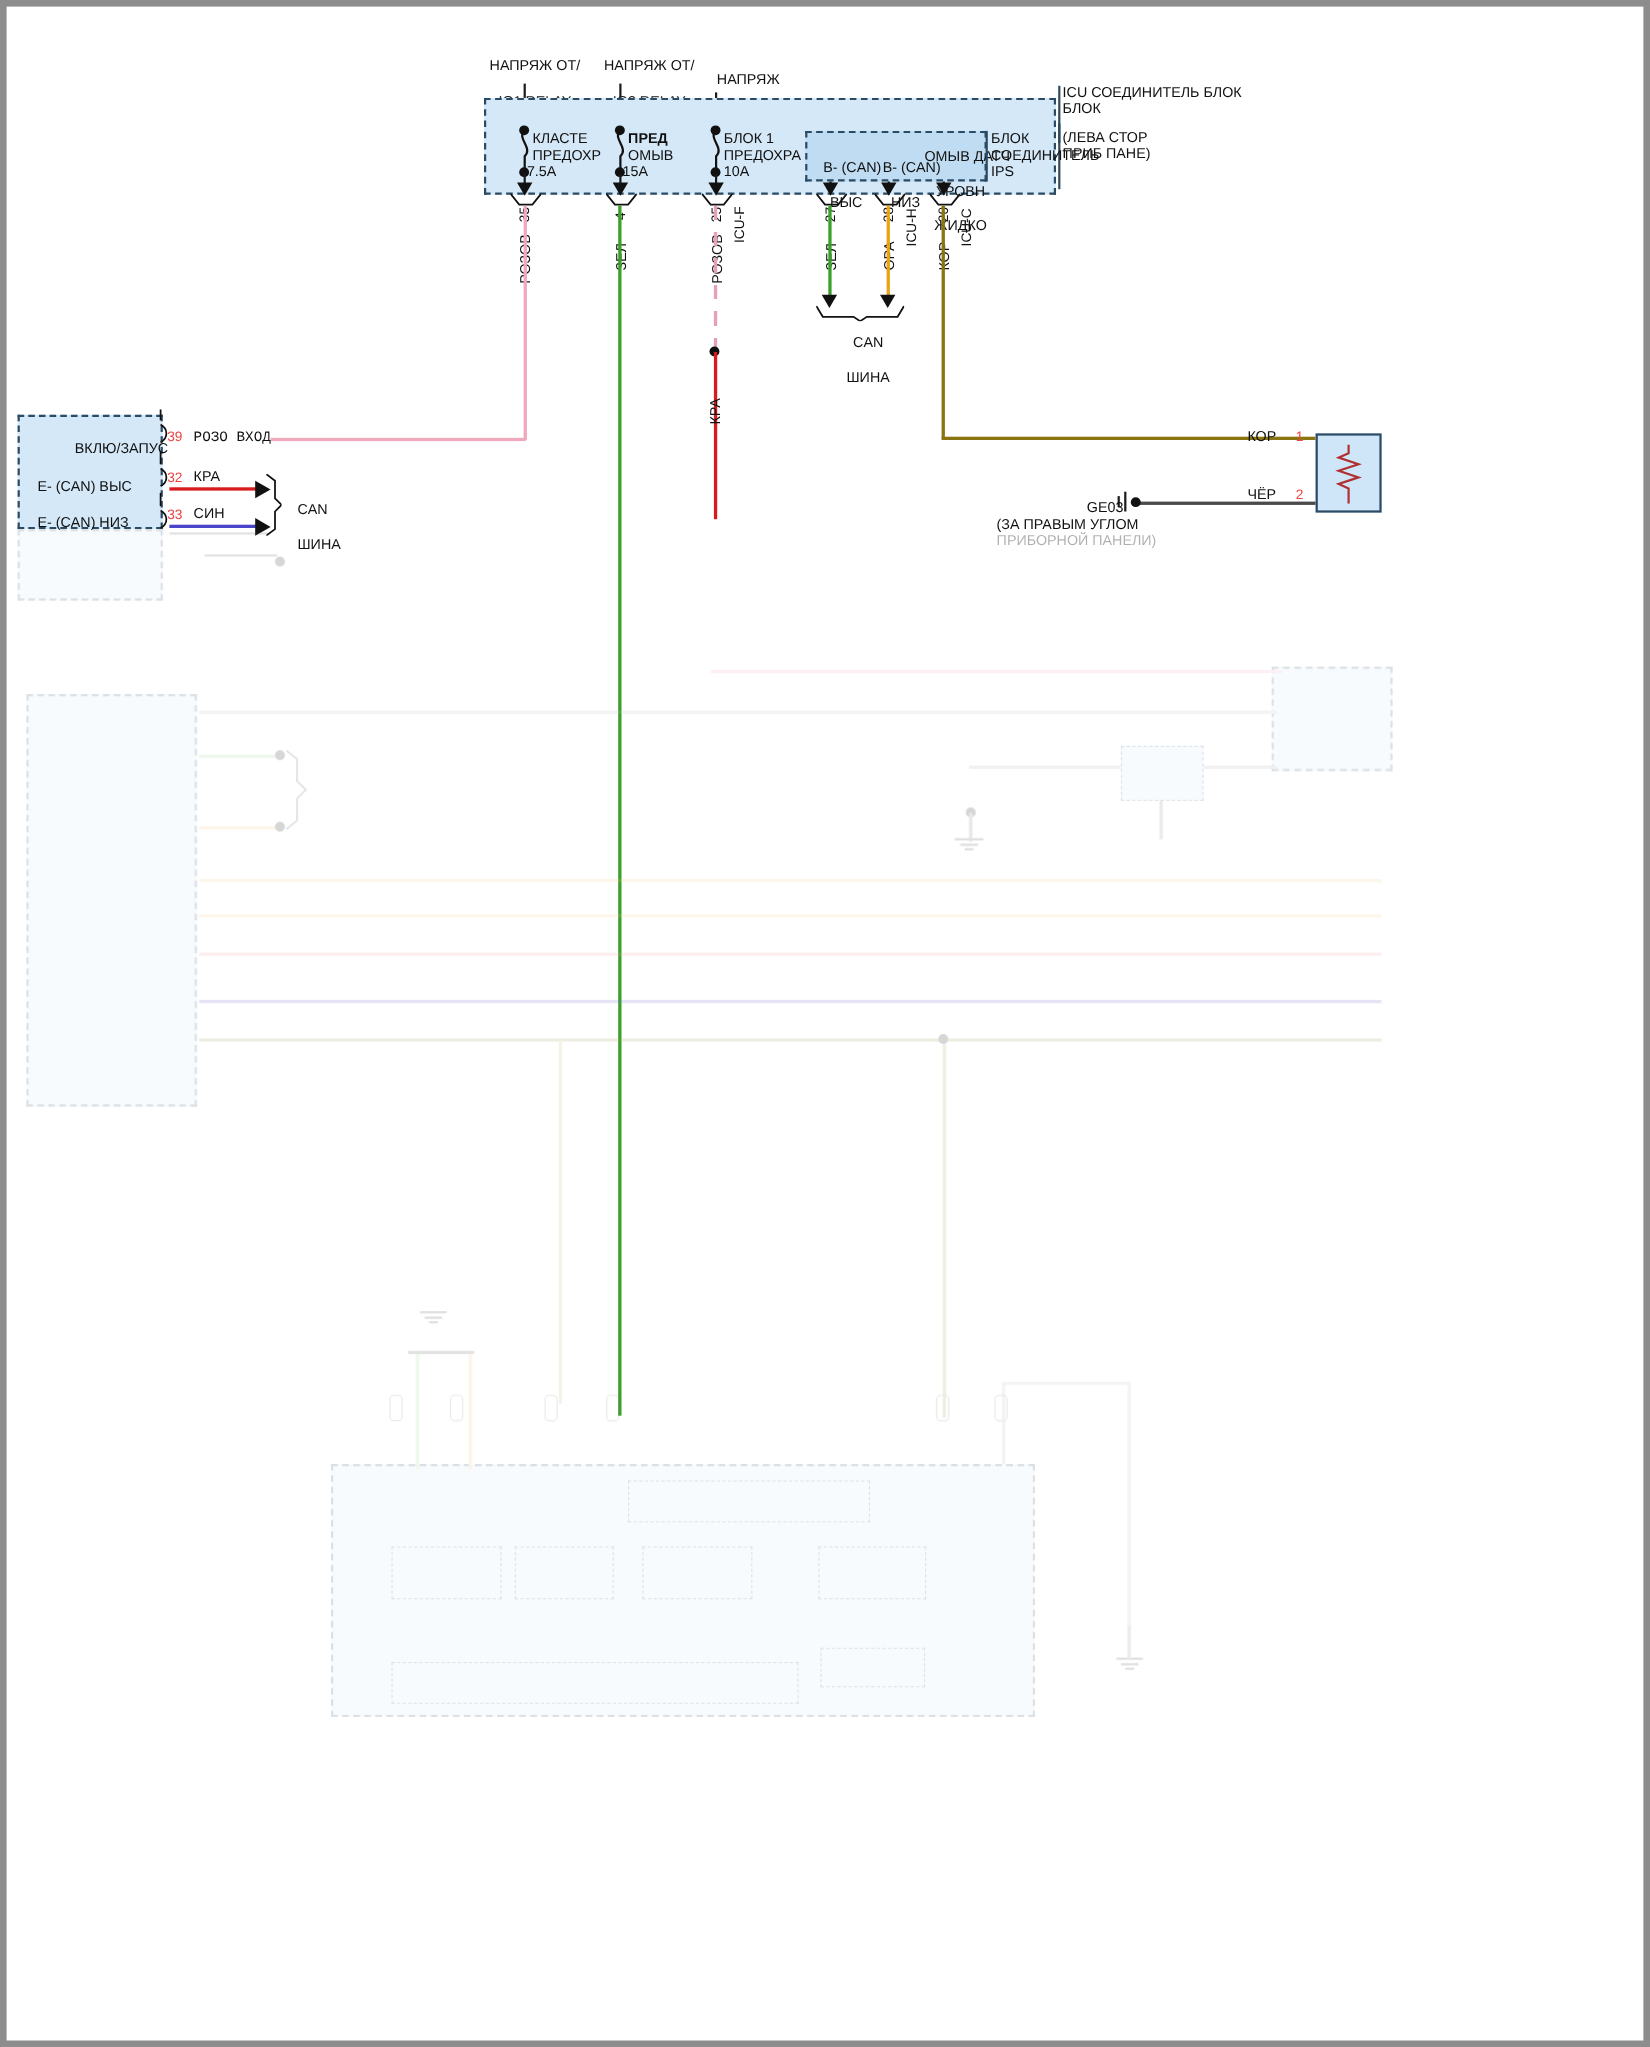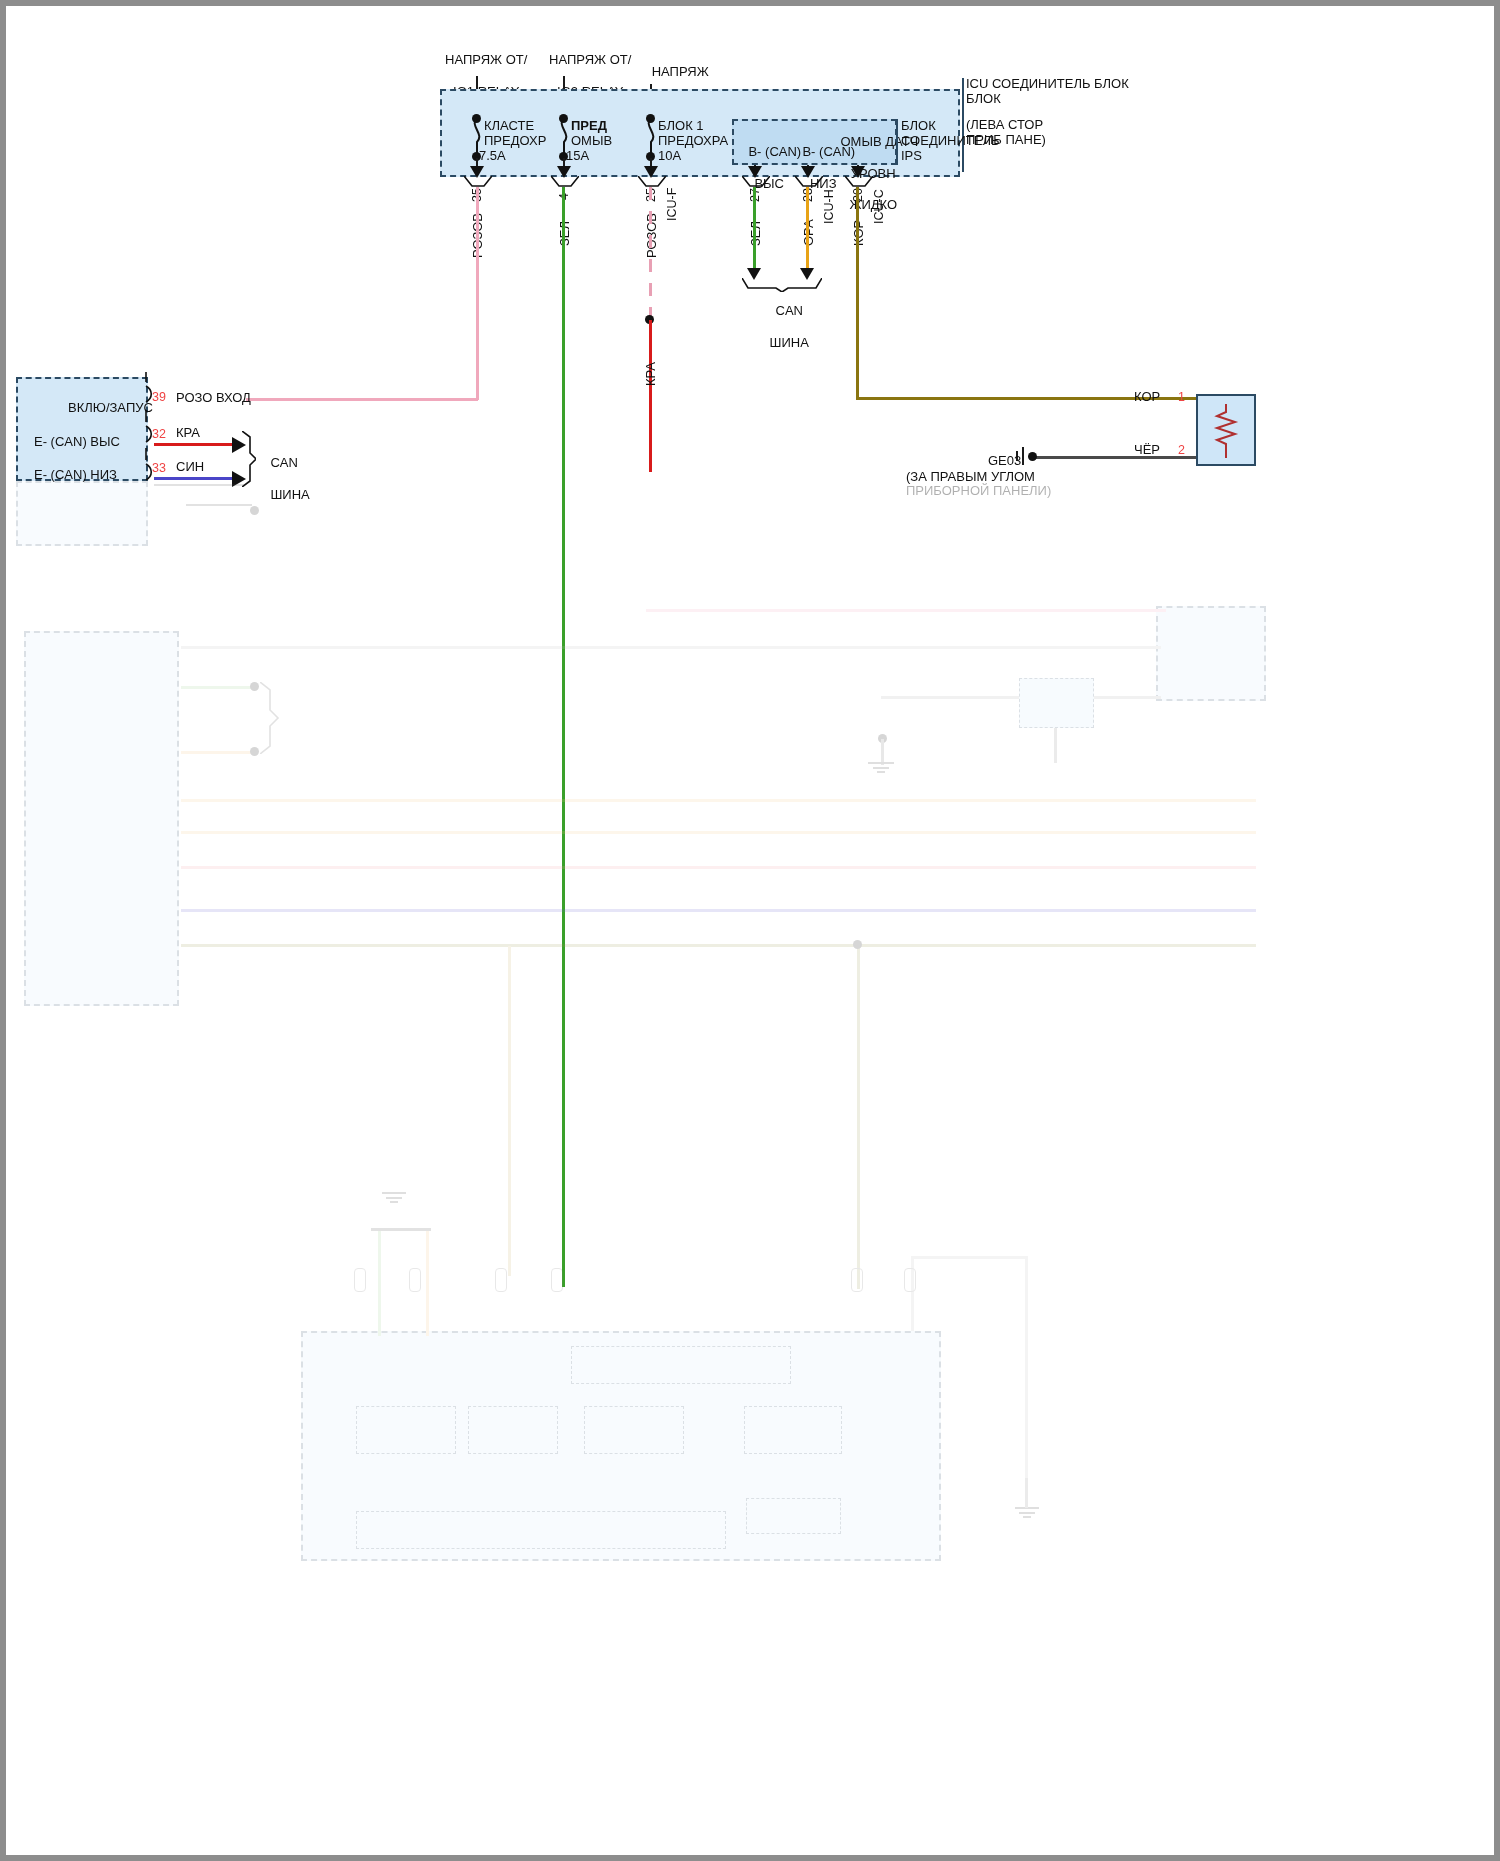"РОЗО ВХОД" div.txt { font-family: none -> Liberation Mono, monospace }
